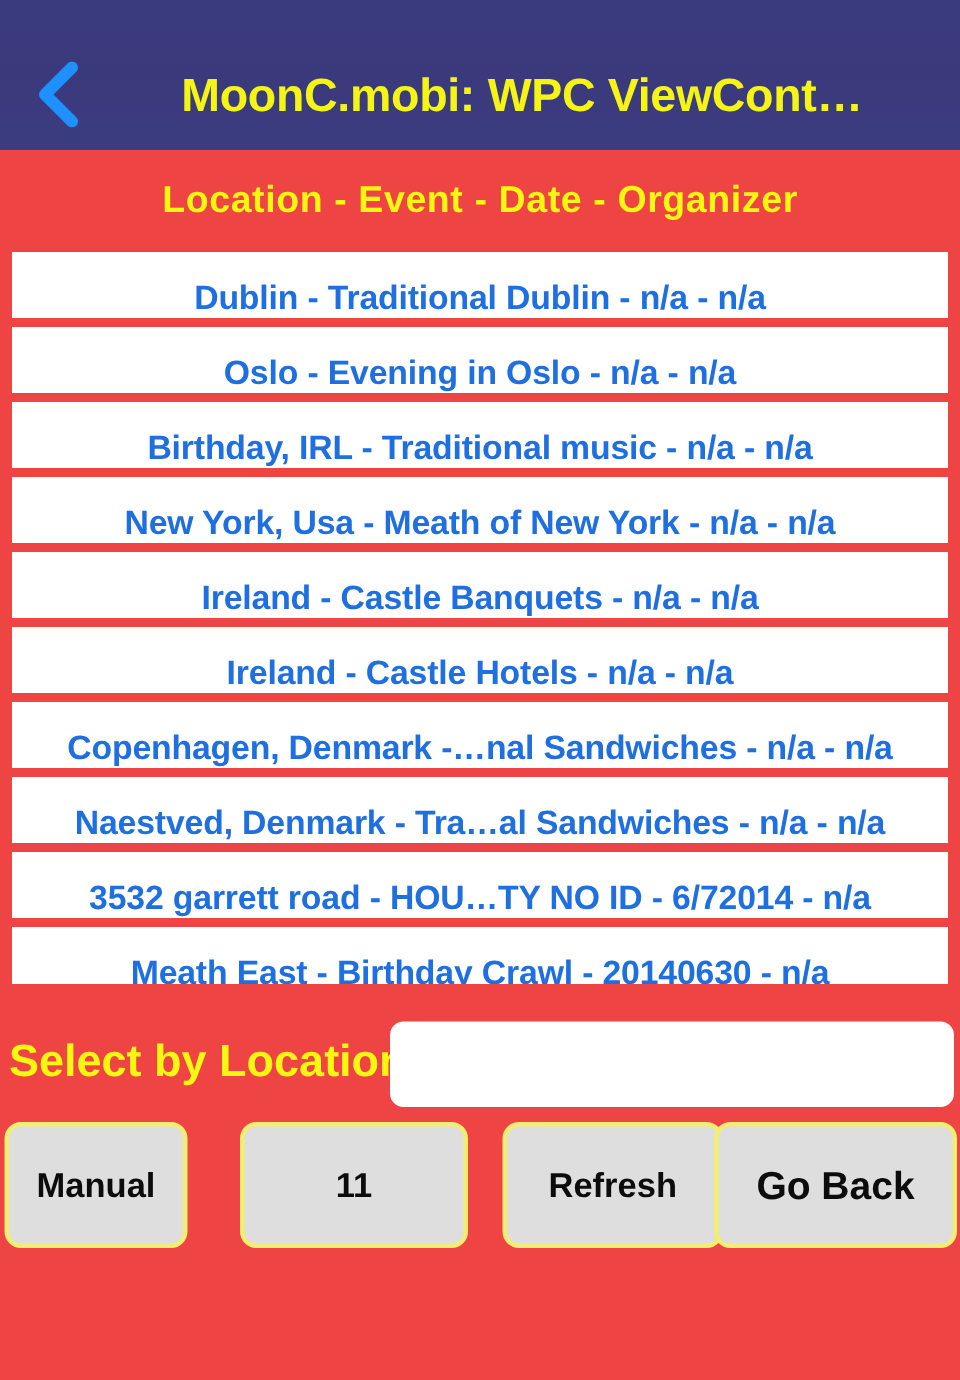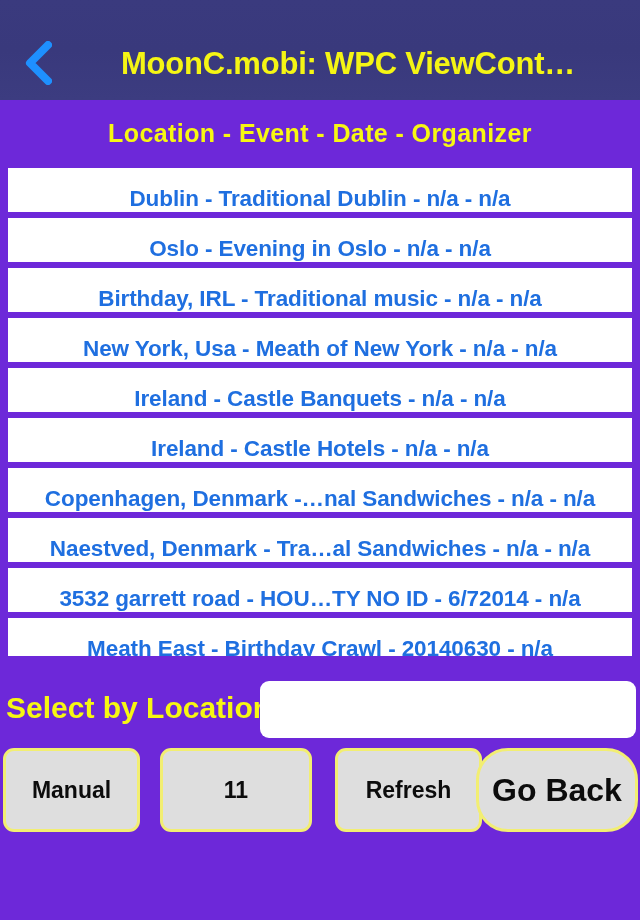"MoonC.mobi: WPC ViewCont…" #app { background: #6d28d9 -> #ef4444 }
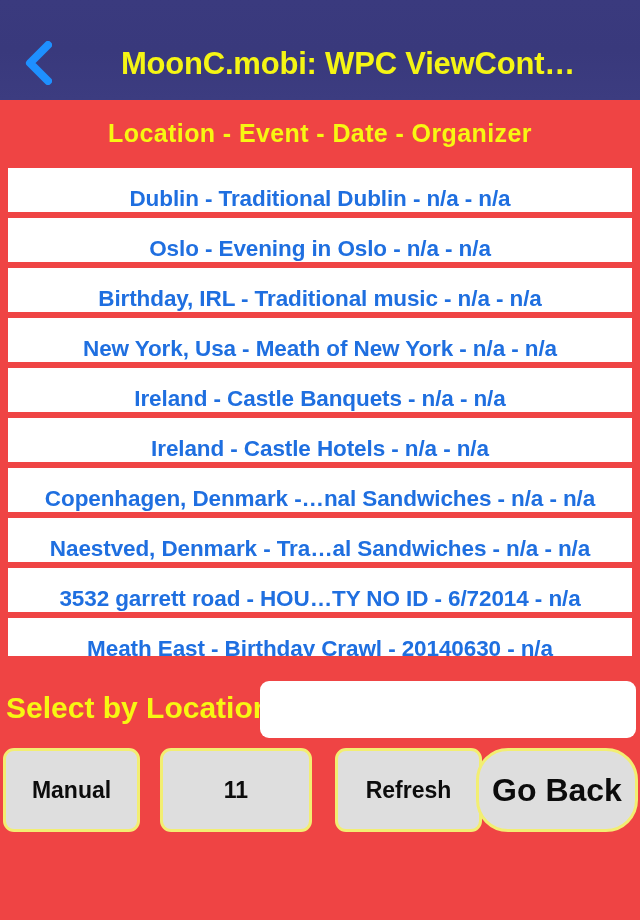"Manual" .btn-manual { width: 137px -> 122px }
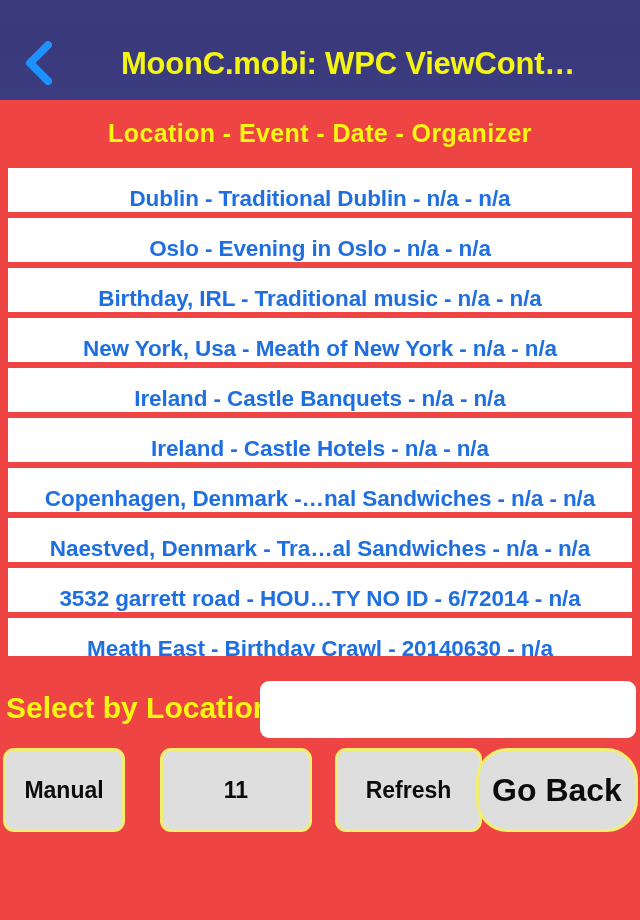"Go Back" .btn-goback { border-radius: 32px -> none; font-size: 32px -> 26px }
